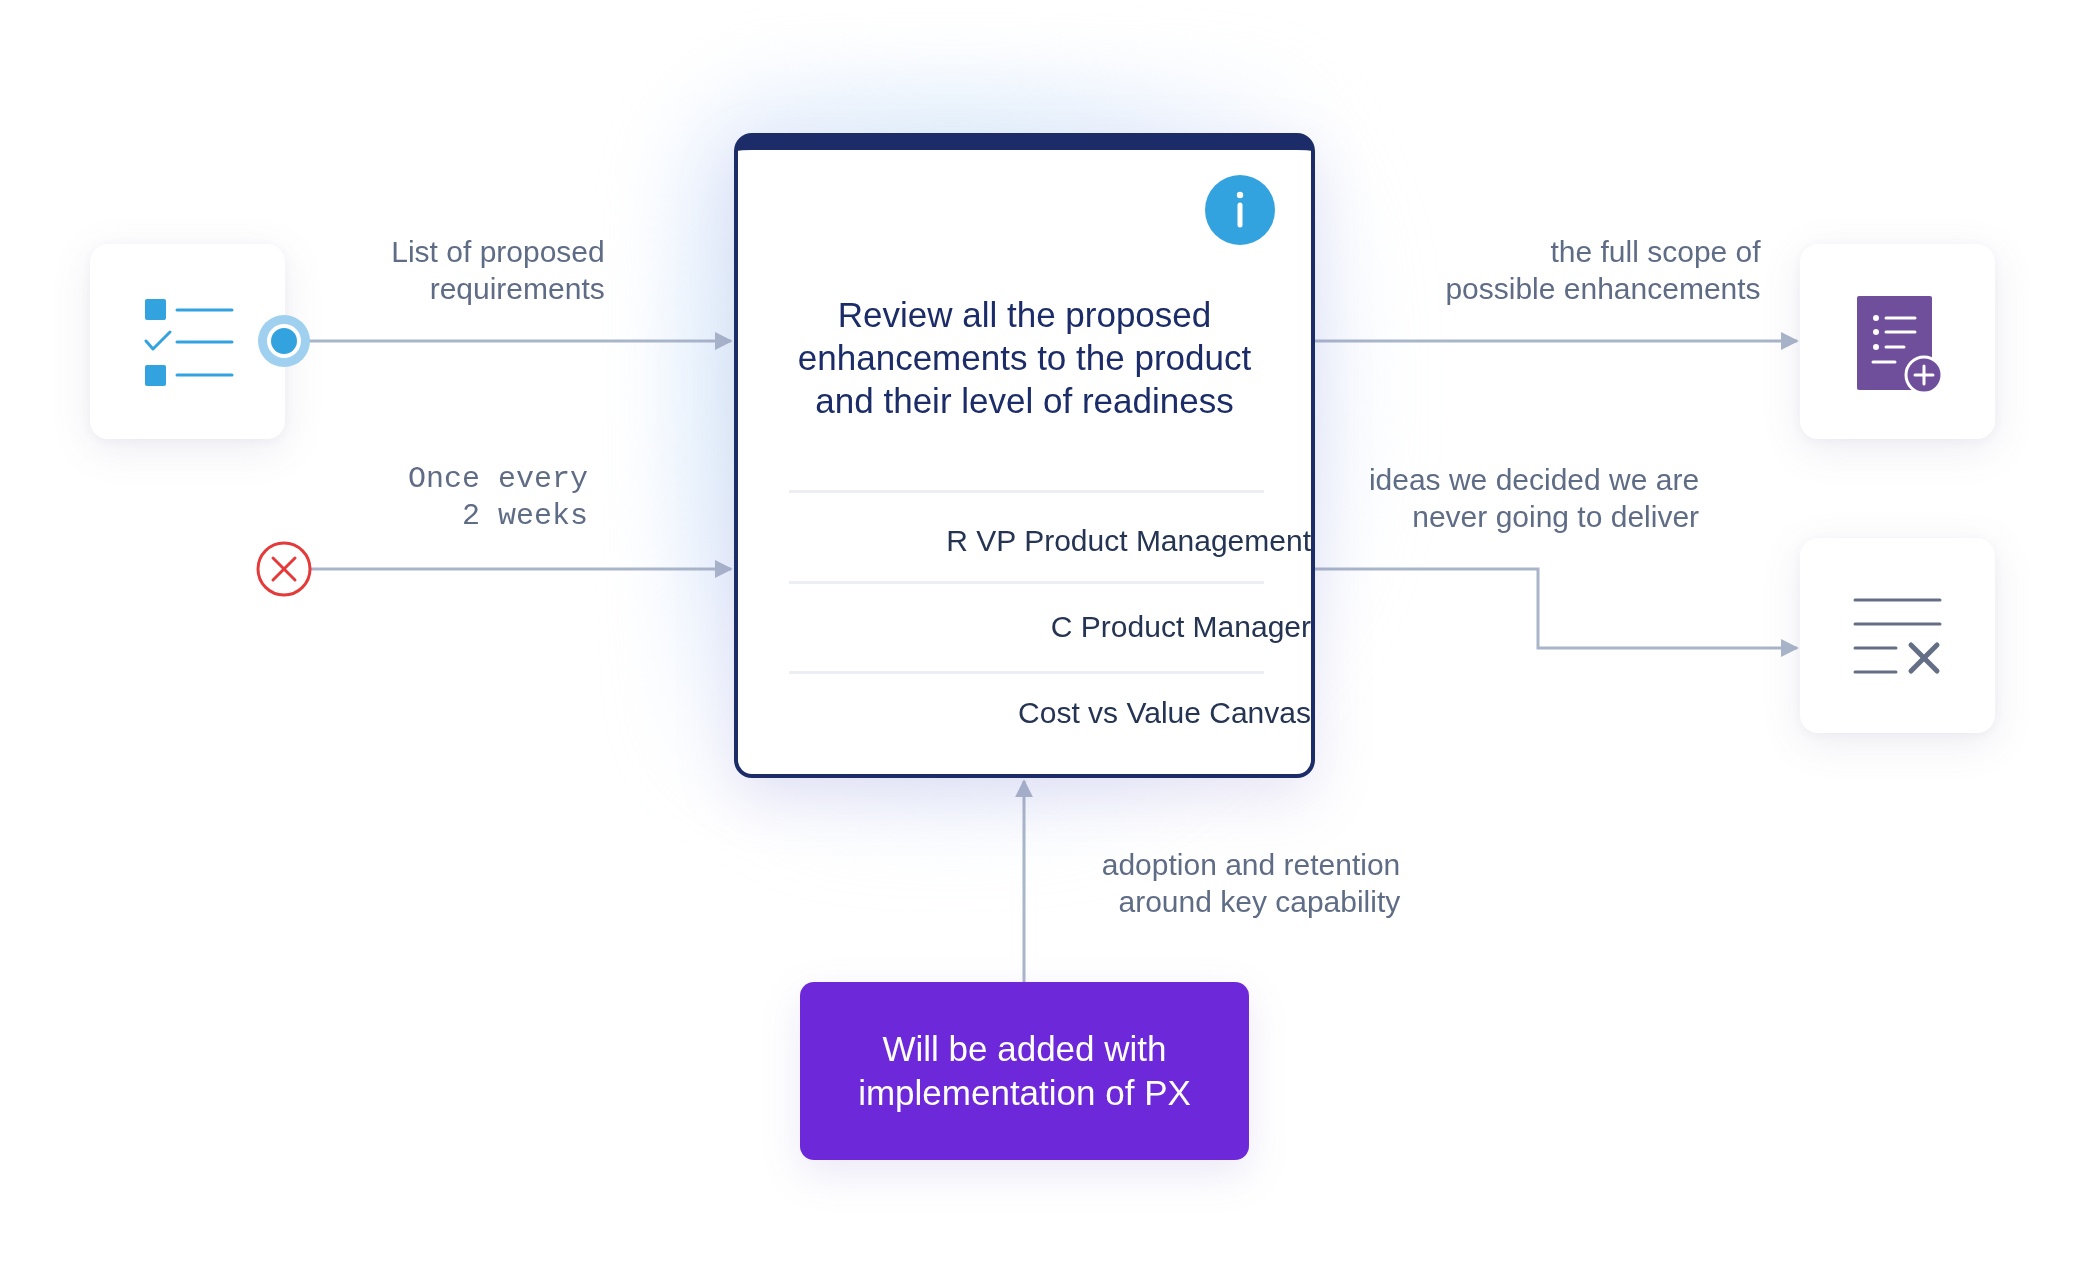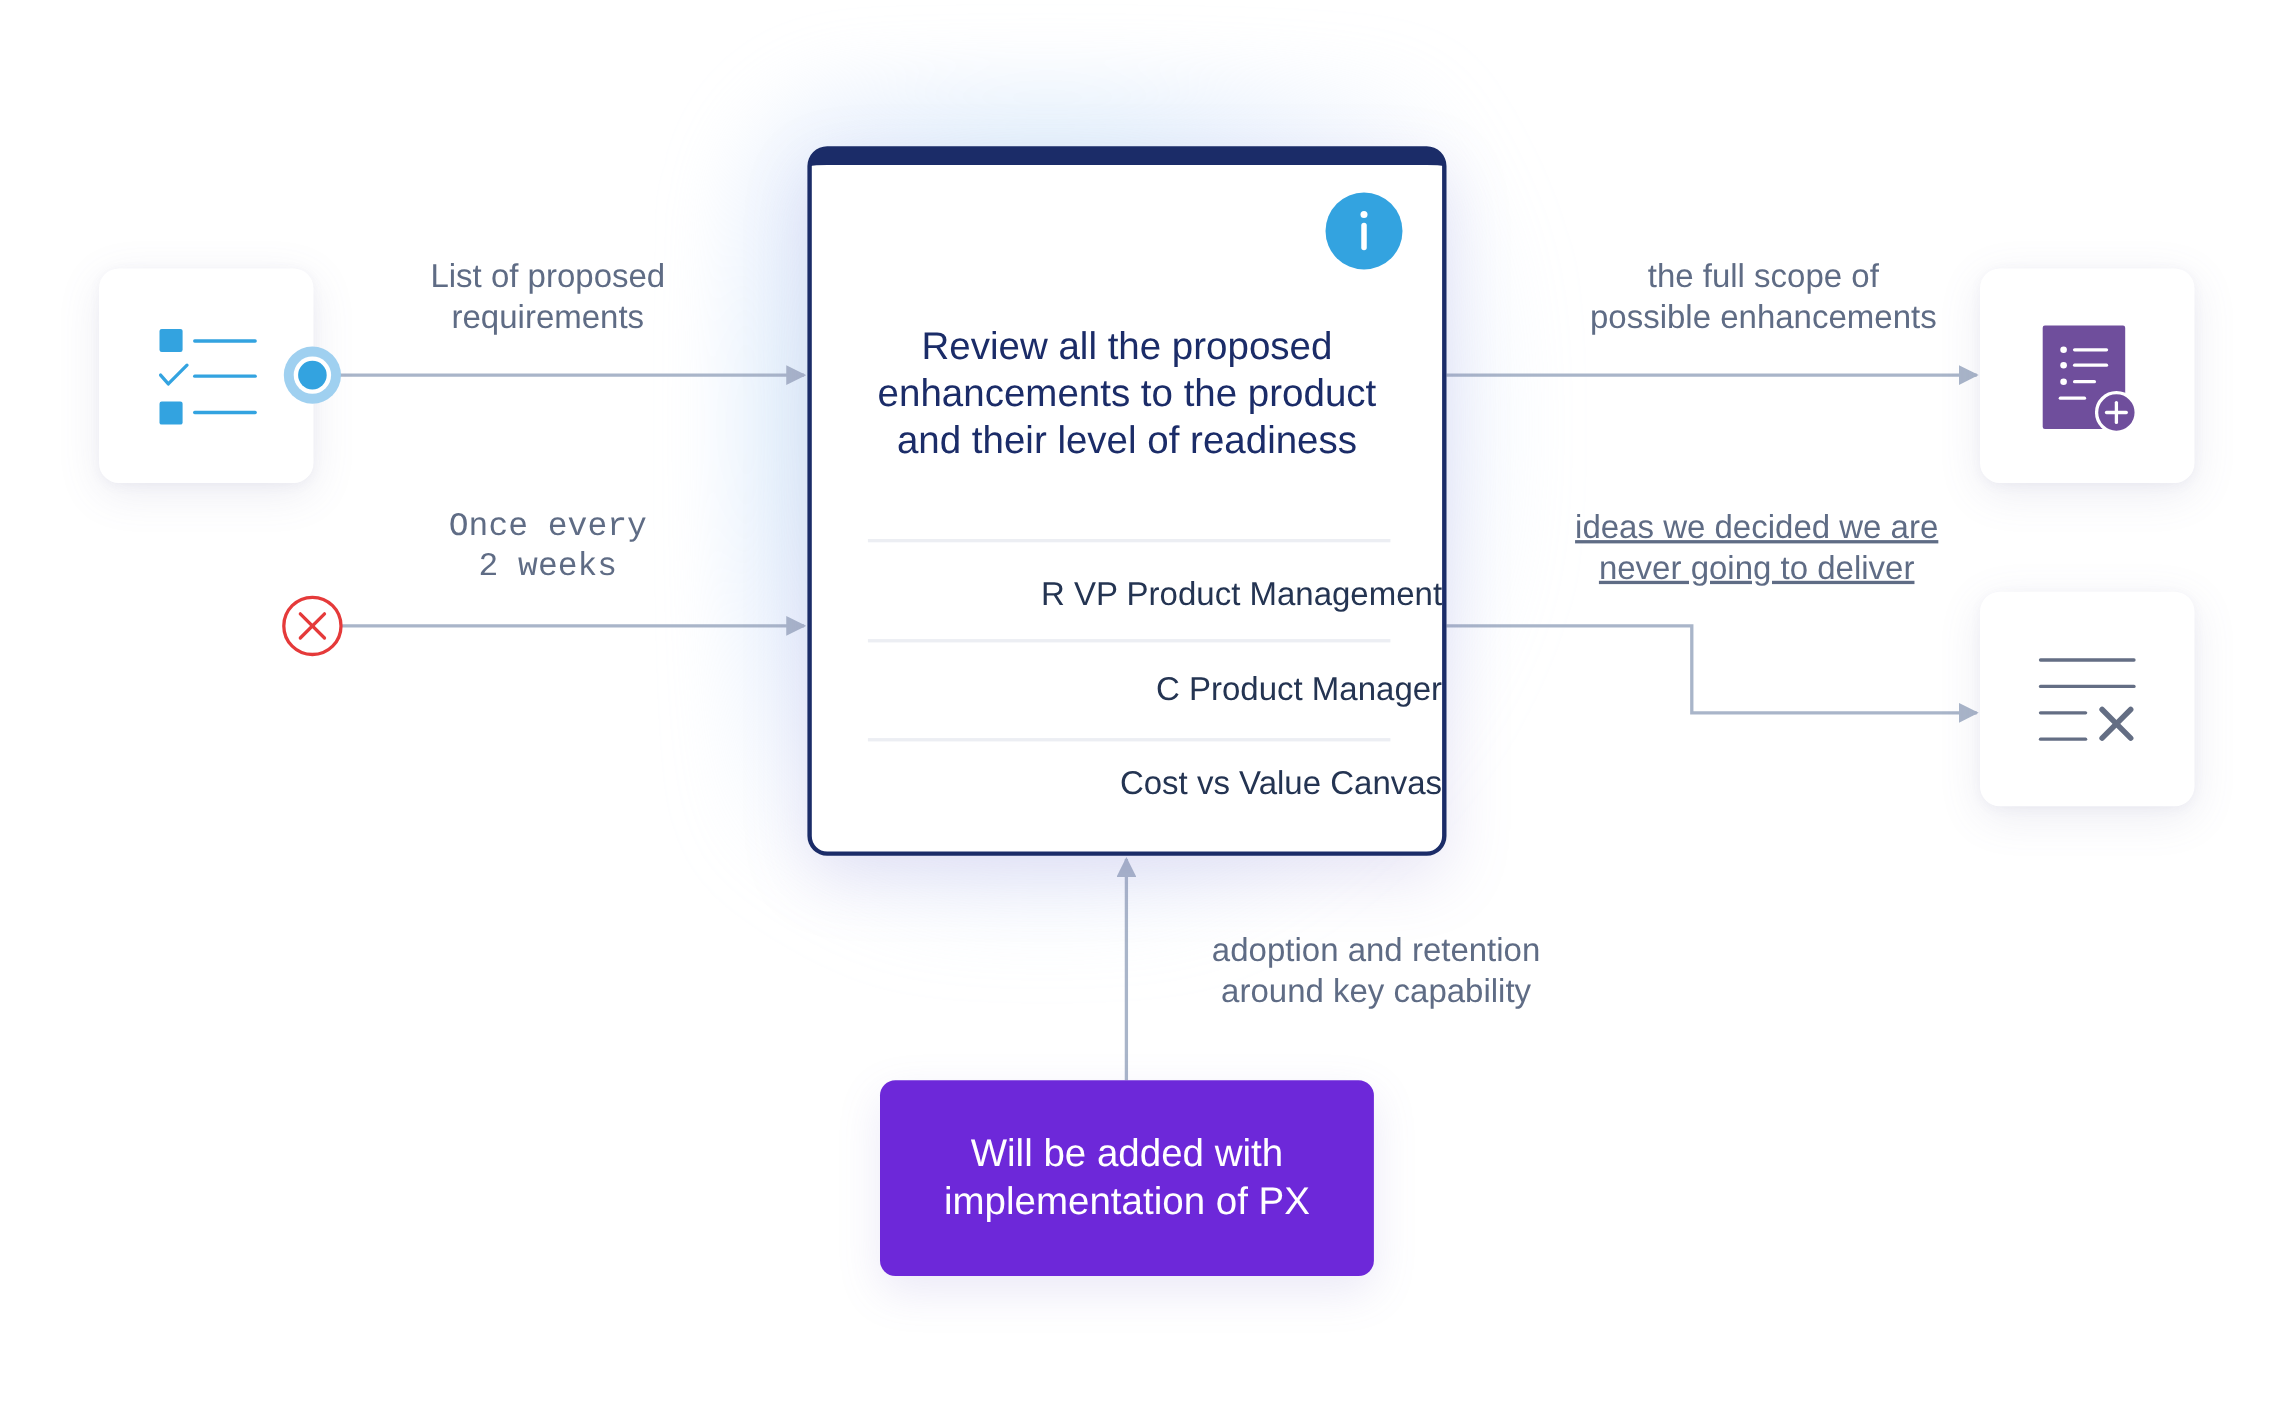"List of proposed" .label { text-align: center -> right }
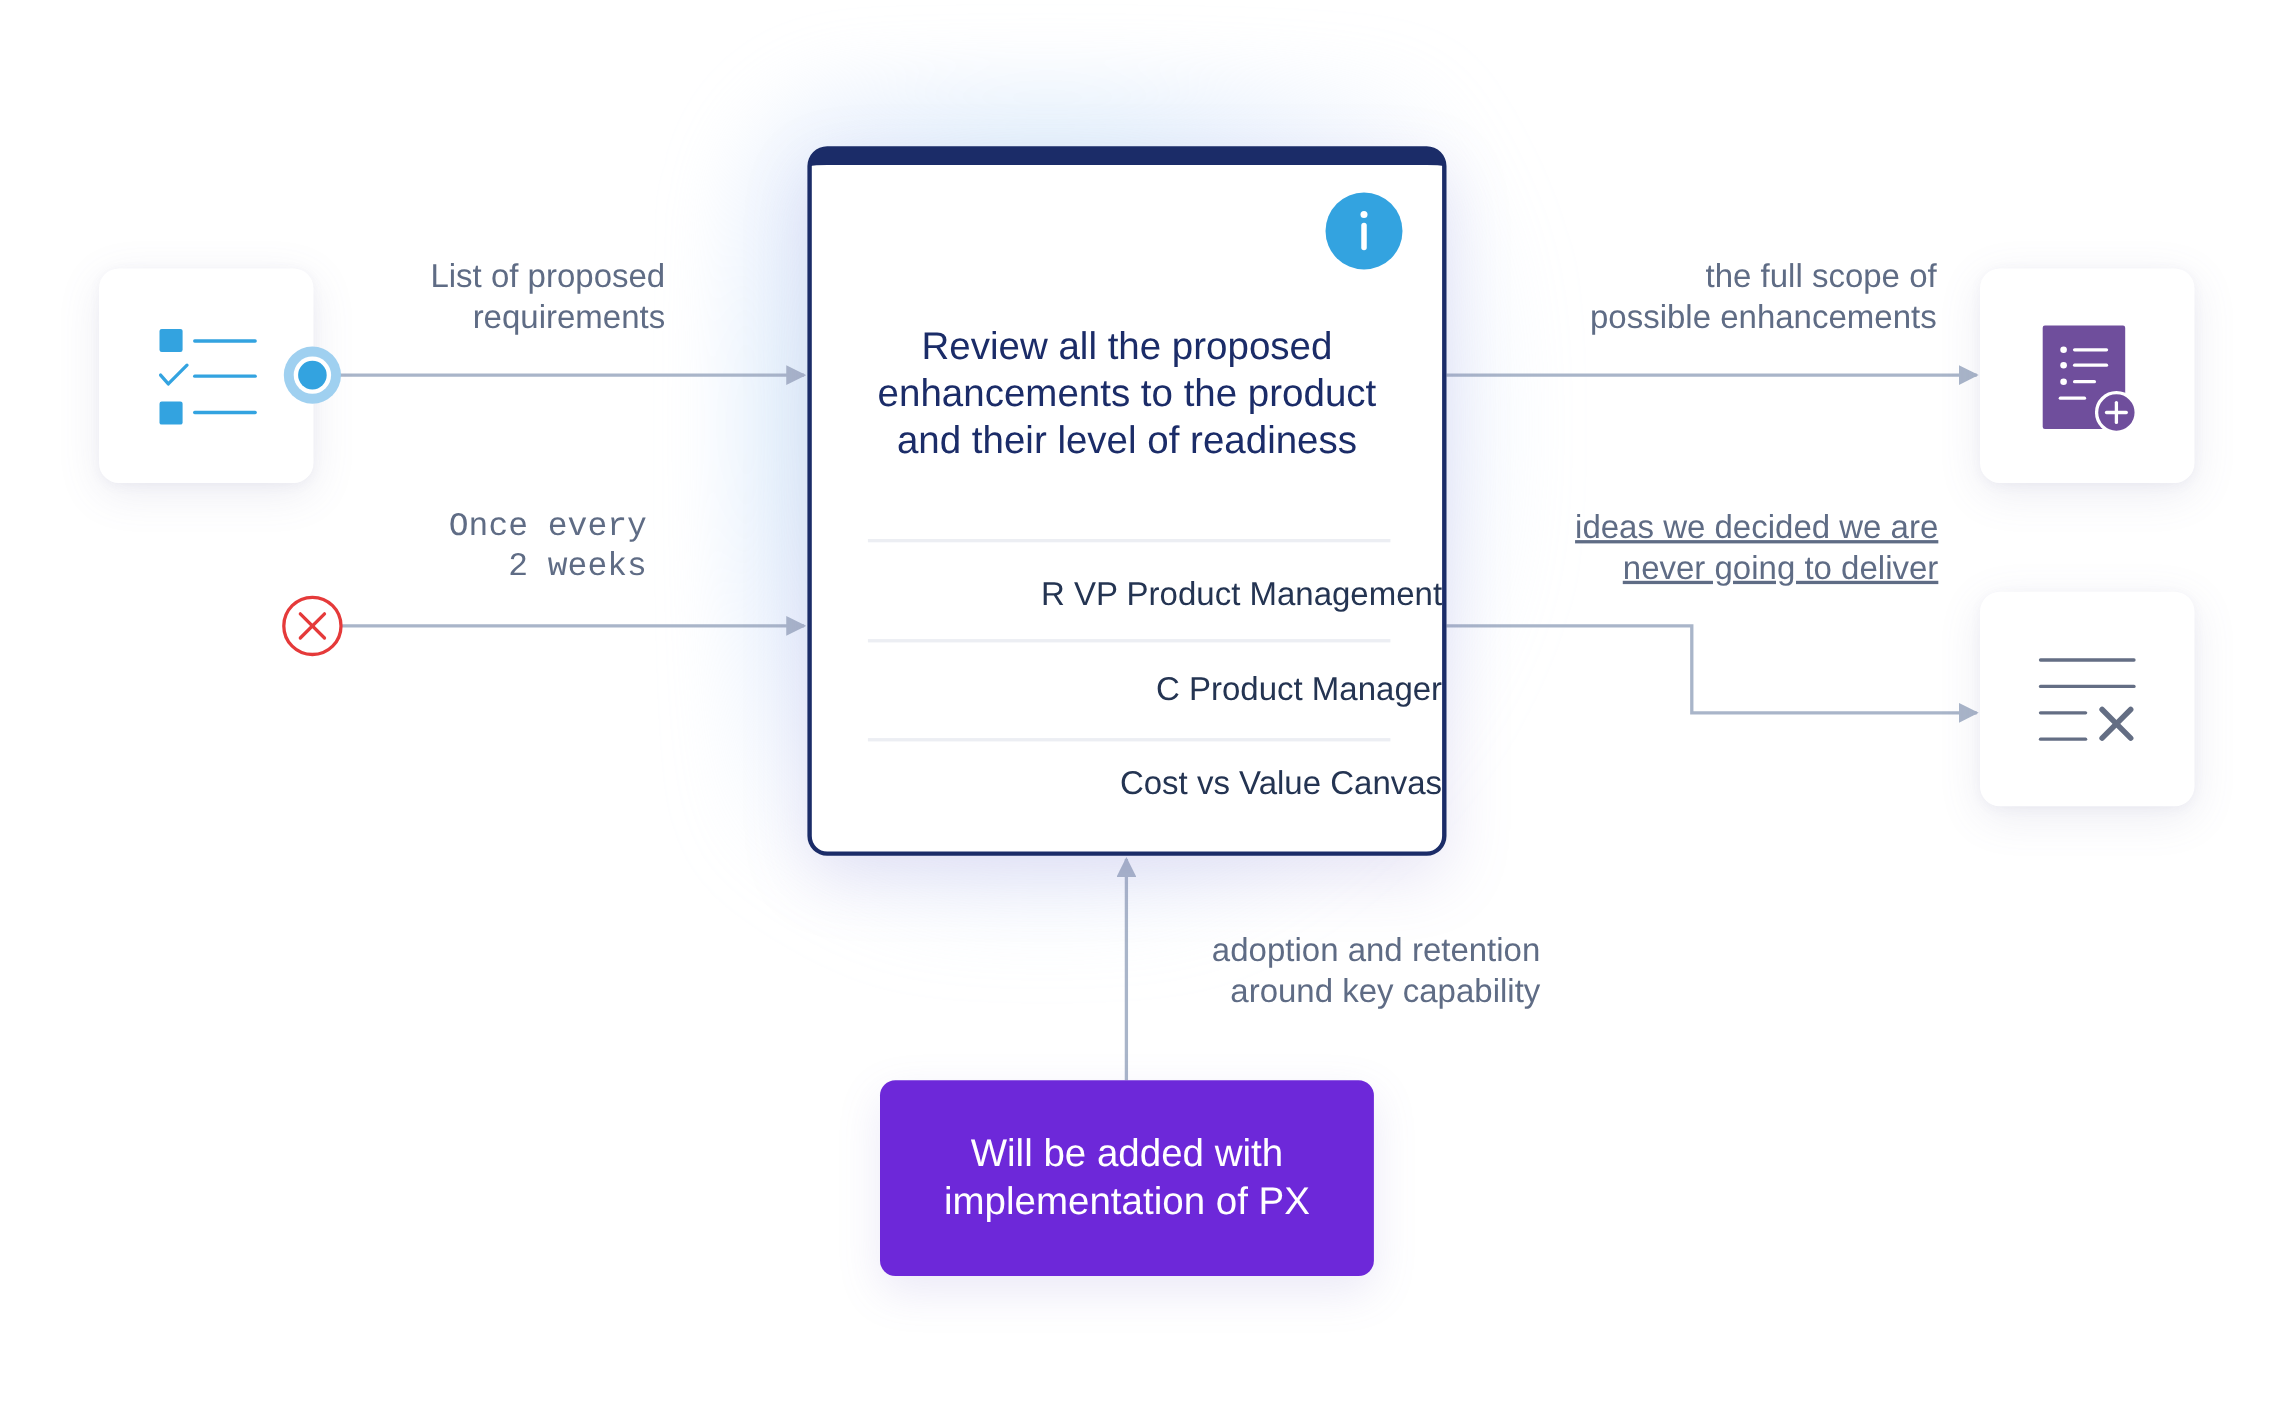"ideas we decided we are" div.label { left: 1597px -> 1534px; text-decoration: underline -> none }
